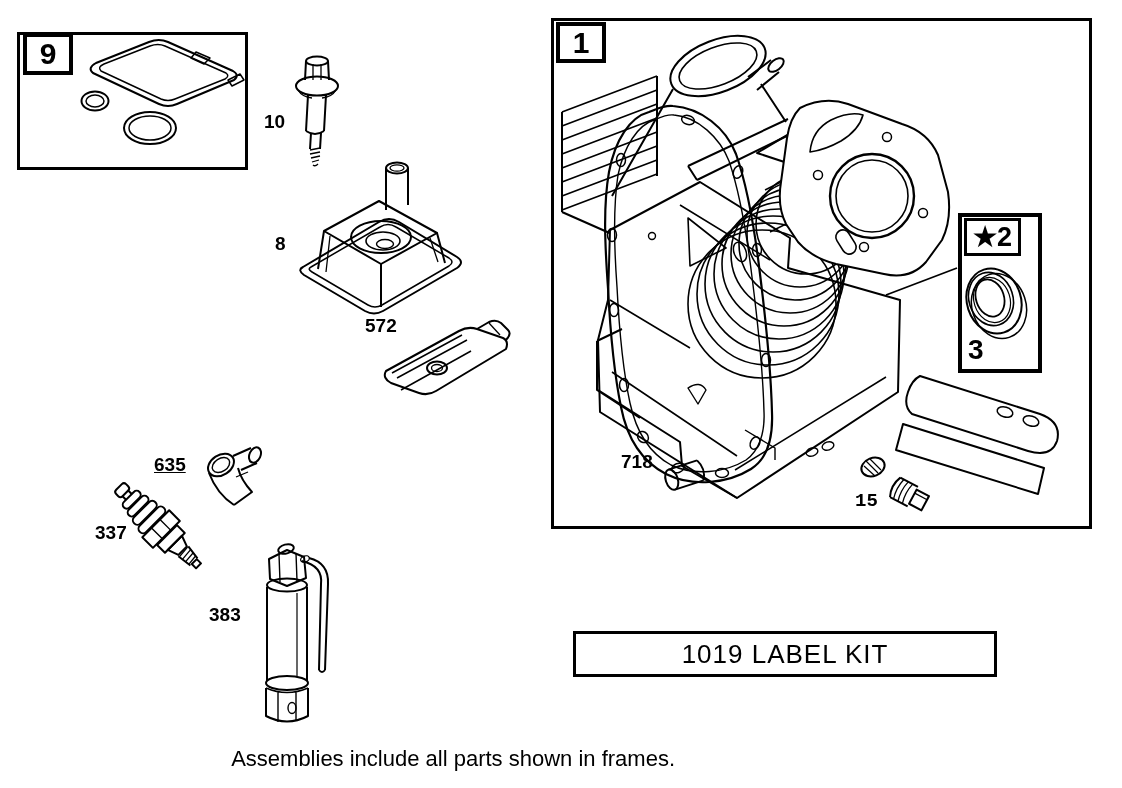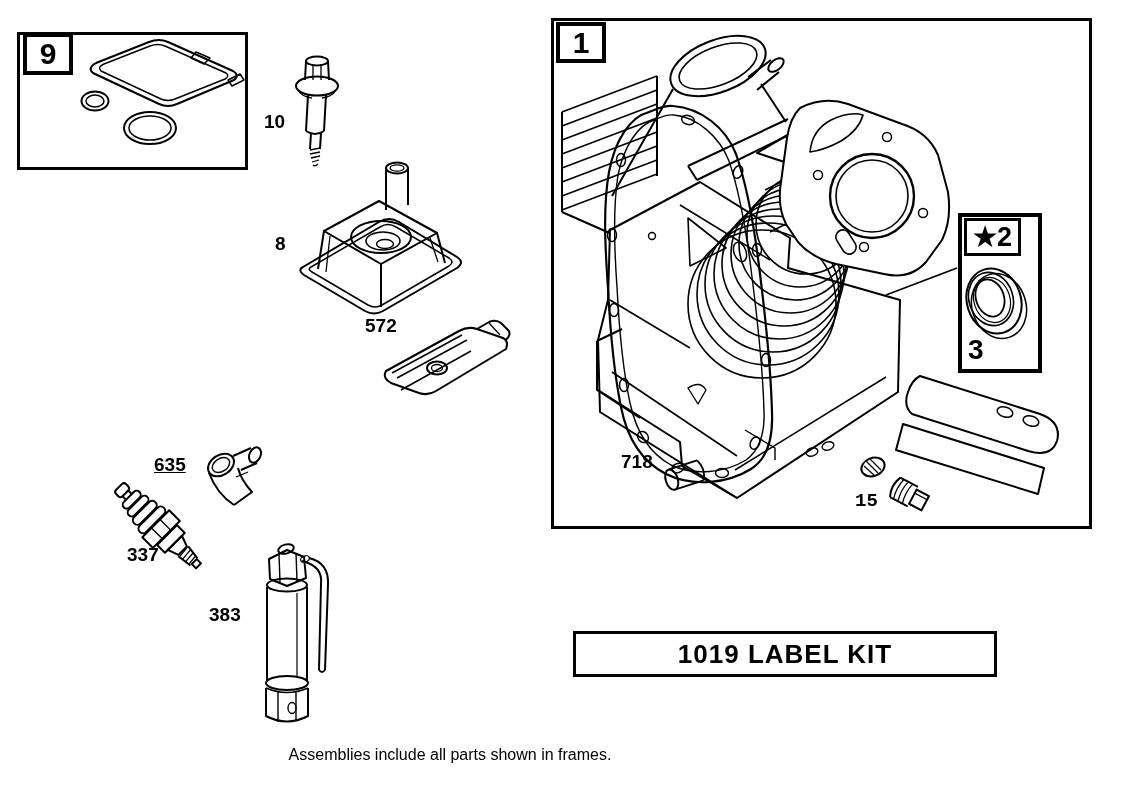"337" div.part-label { margin-left: 32px -> none; top: 545px -> 523px }
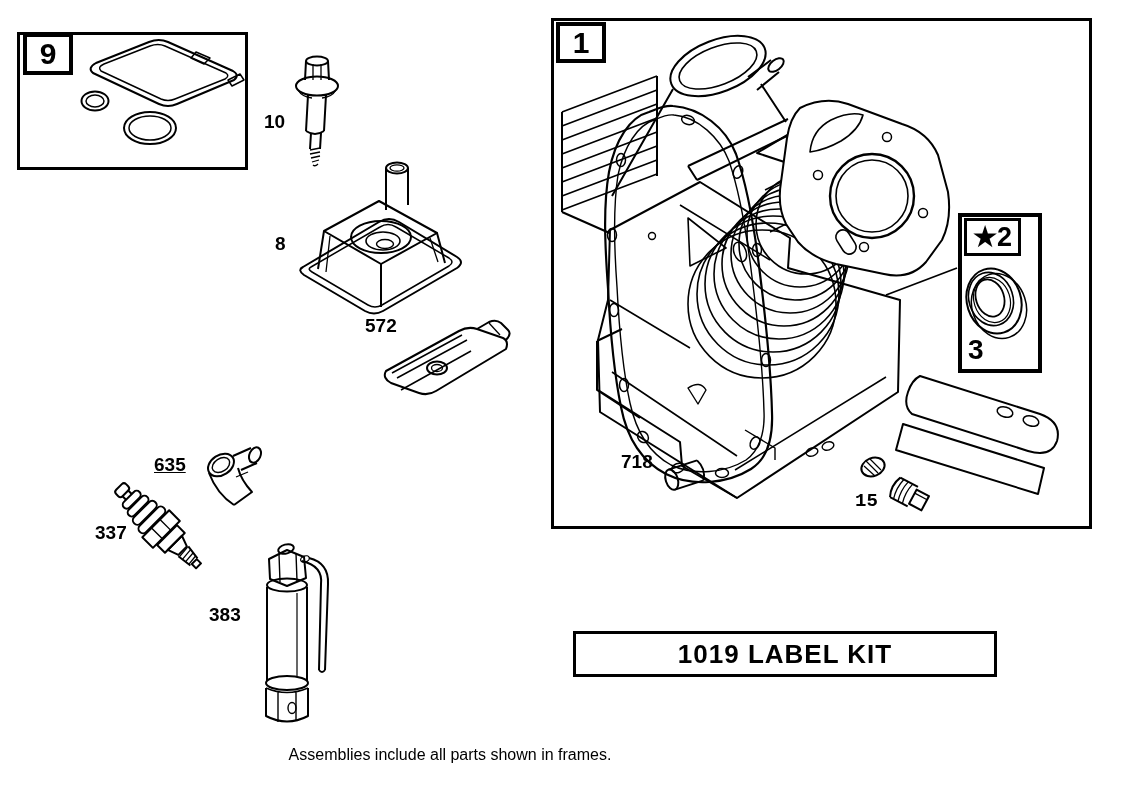"1019 LABEL KIT" .kit-box { font-weight: 700 -> 400 }
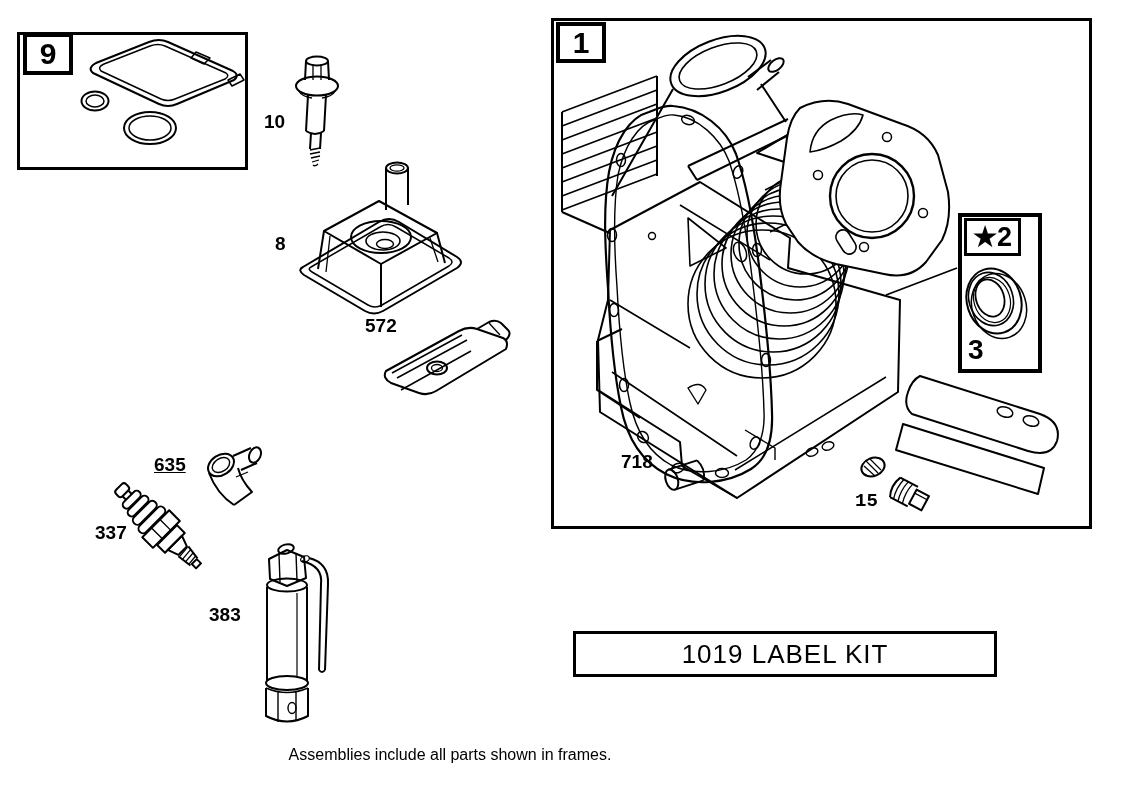"Assemblies include all parts shown" .caption { font-size: 16px -> 22px; text-align: center -> right }
